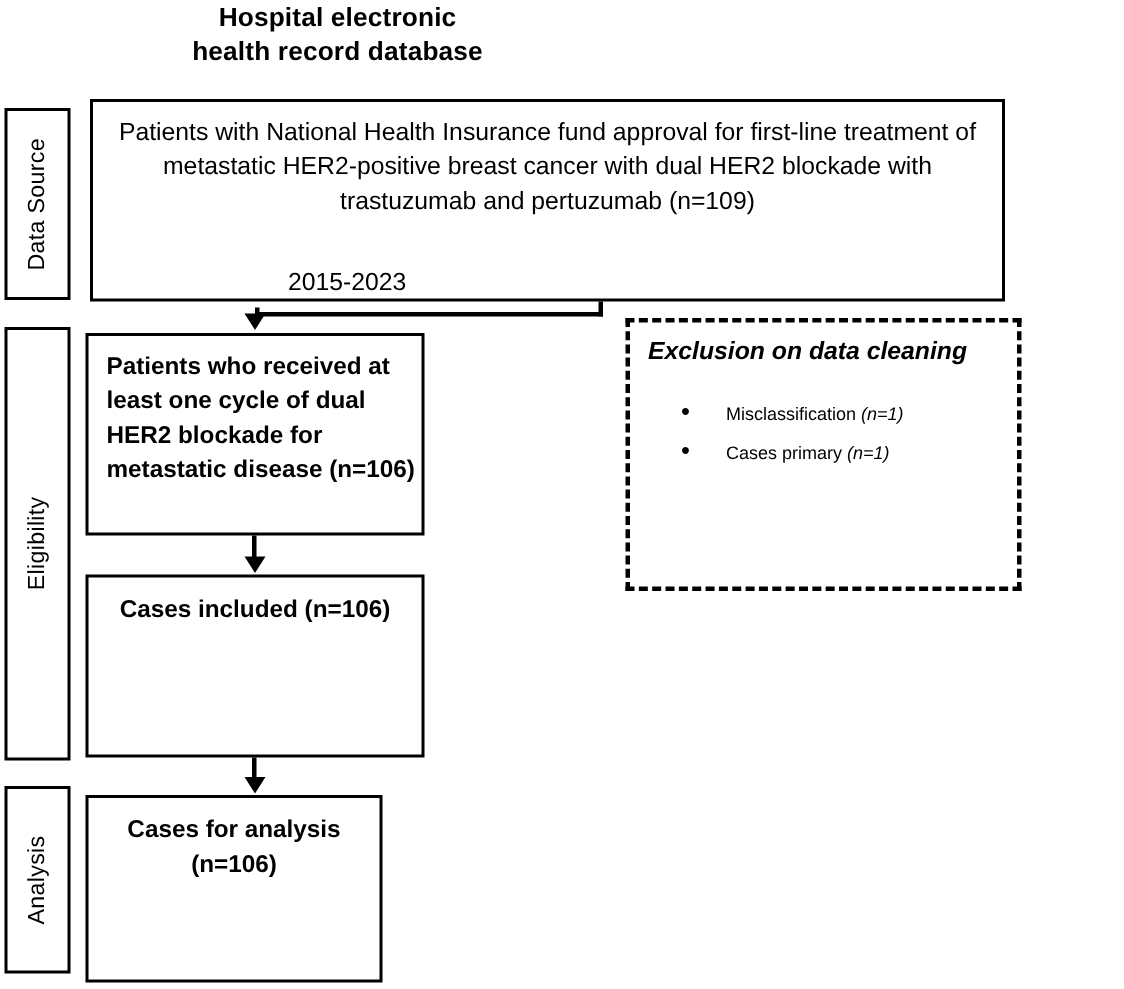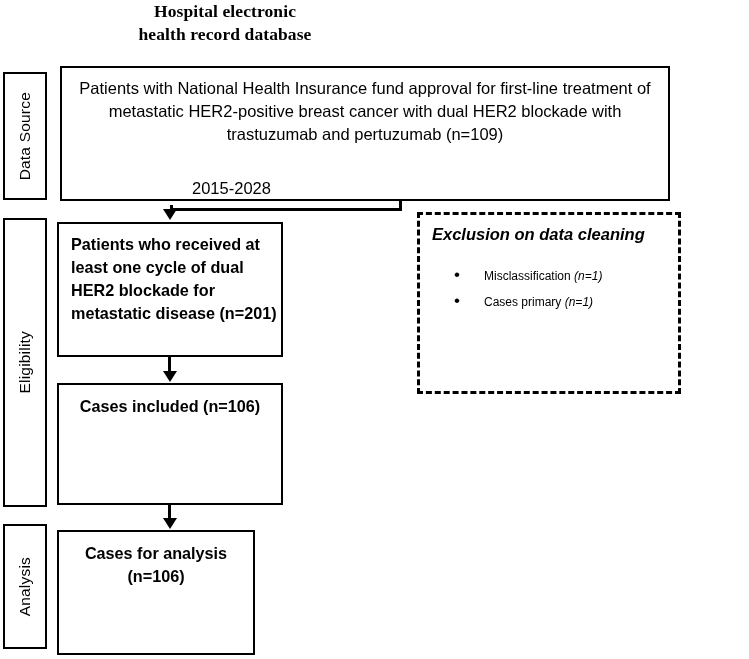"Hospital electronic" .title { font-family: Liberation Serif, serif -> Liberation Sans, sans-serif }
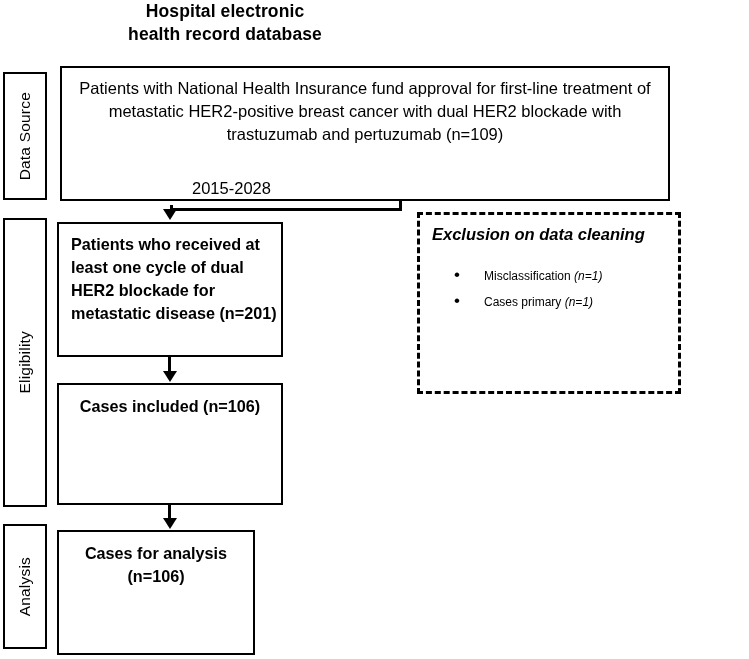"2015-2028" div.years { text: 2015-2028 -> 2015-2023 }
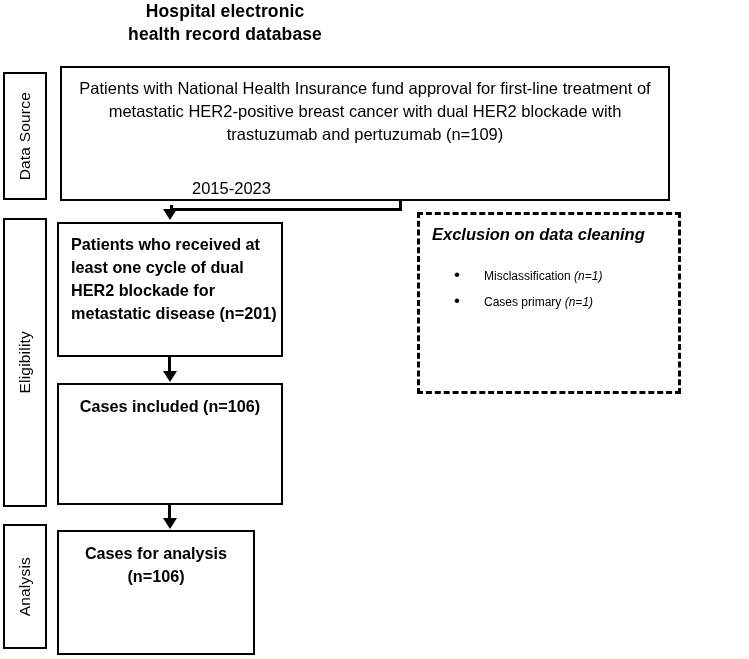"Patients who received at least" div.body { text: 201 -> 106 }
